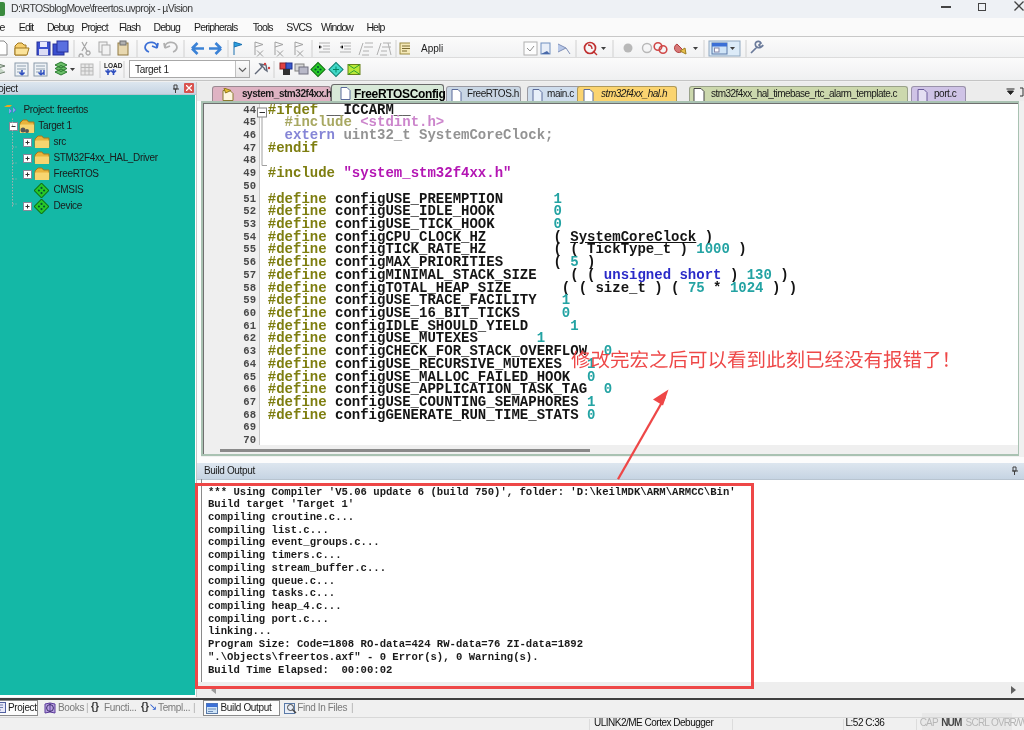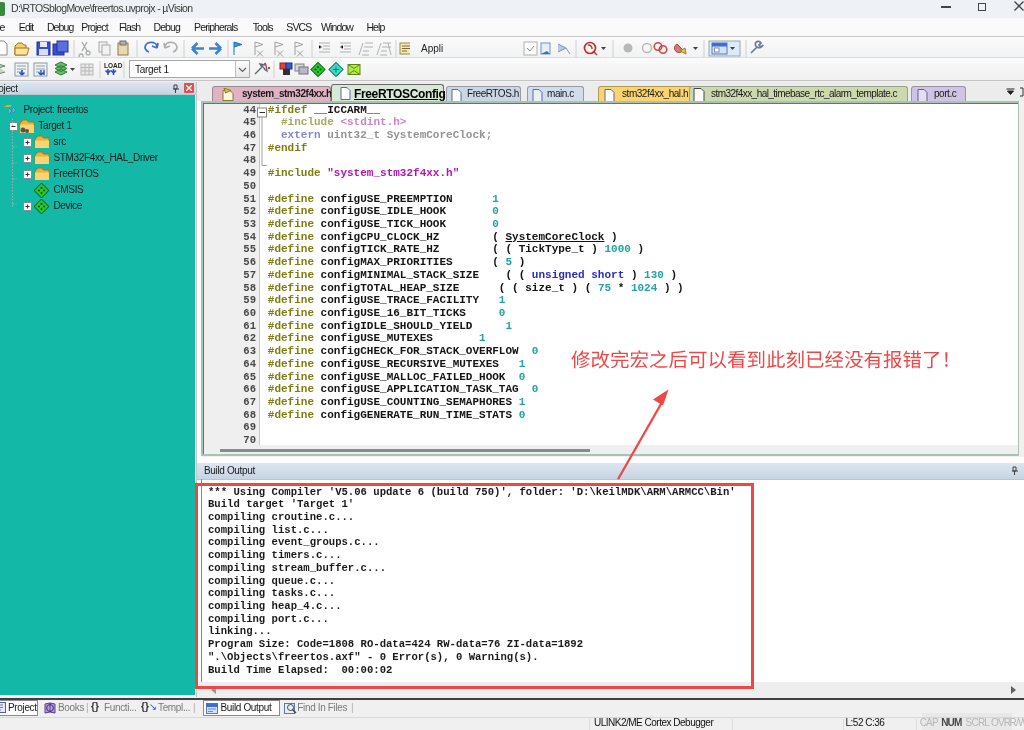"stm32f4xx_hal.h" div.abs { font-style: none -> italic; left: 598px -> 577px }
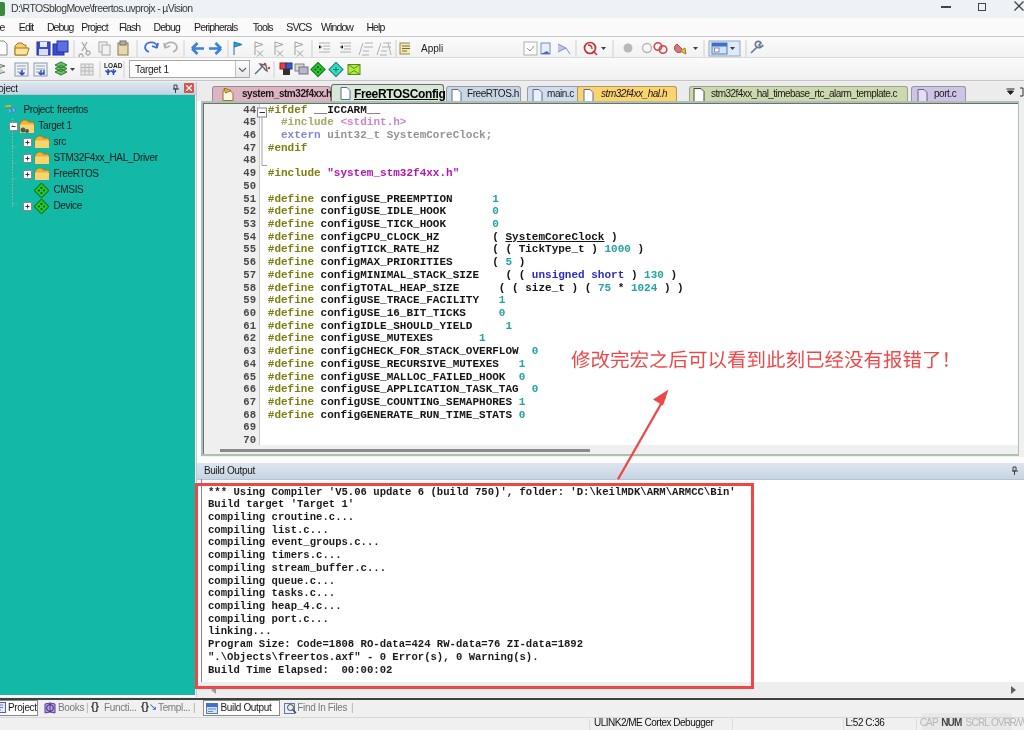"#ifdef __ICCARM__" div.abs { font-size: 11px -> 14px }
